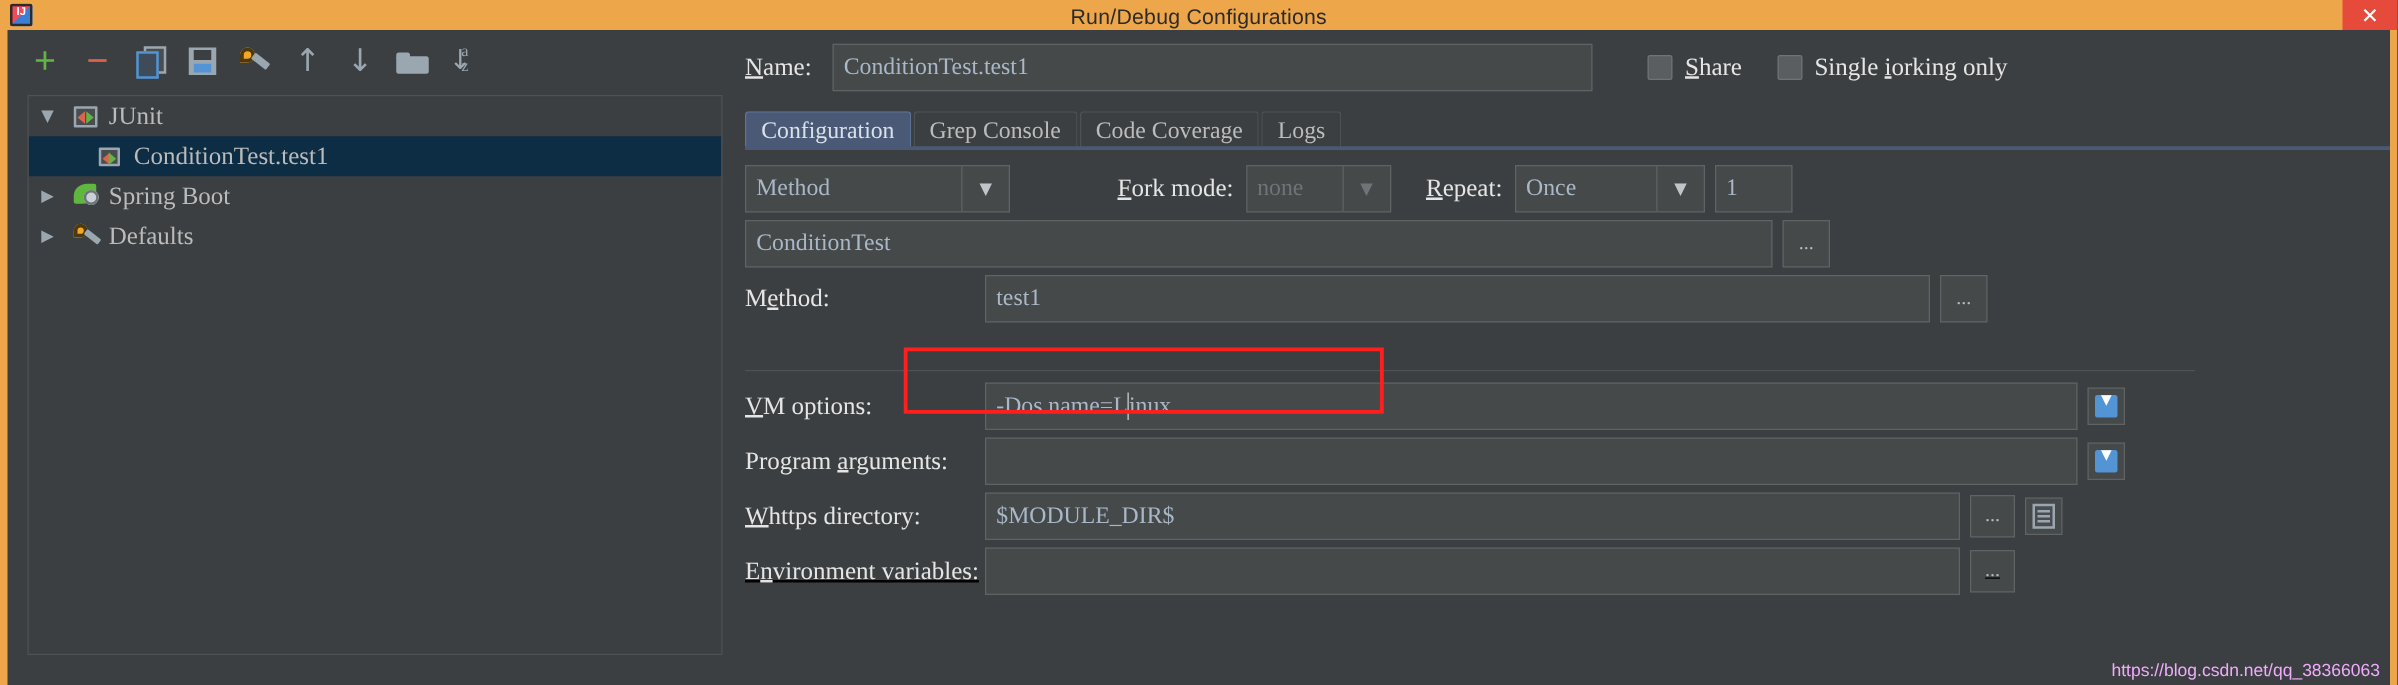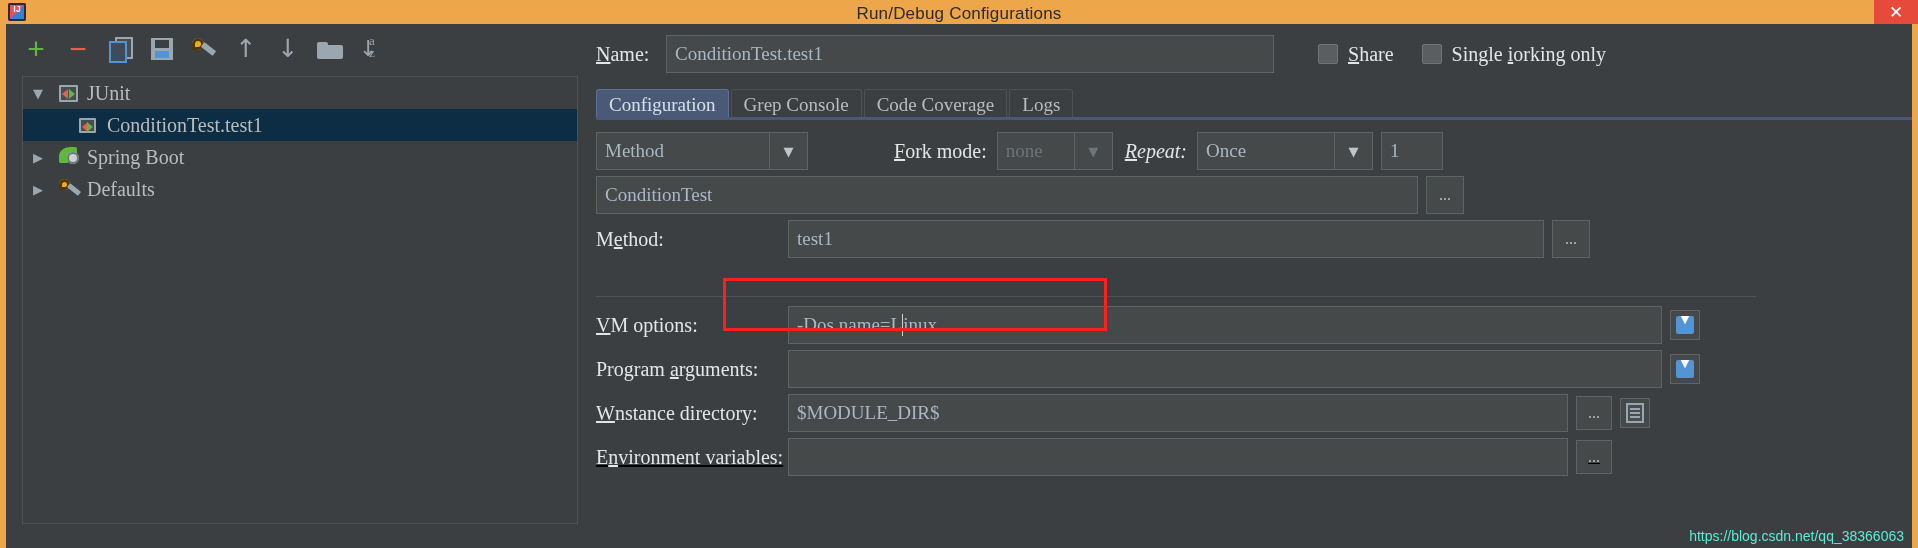"Repeat:" span.lbl { font-style: italic -> none; margin-left: 12px -> 28px }
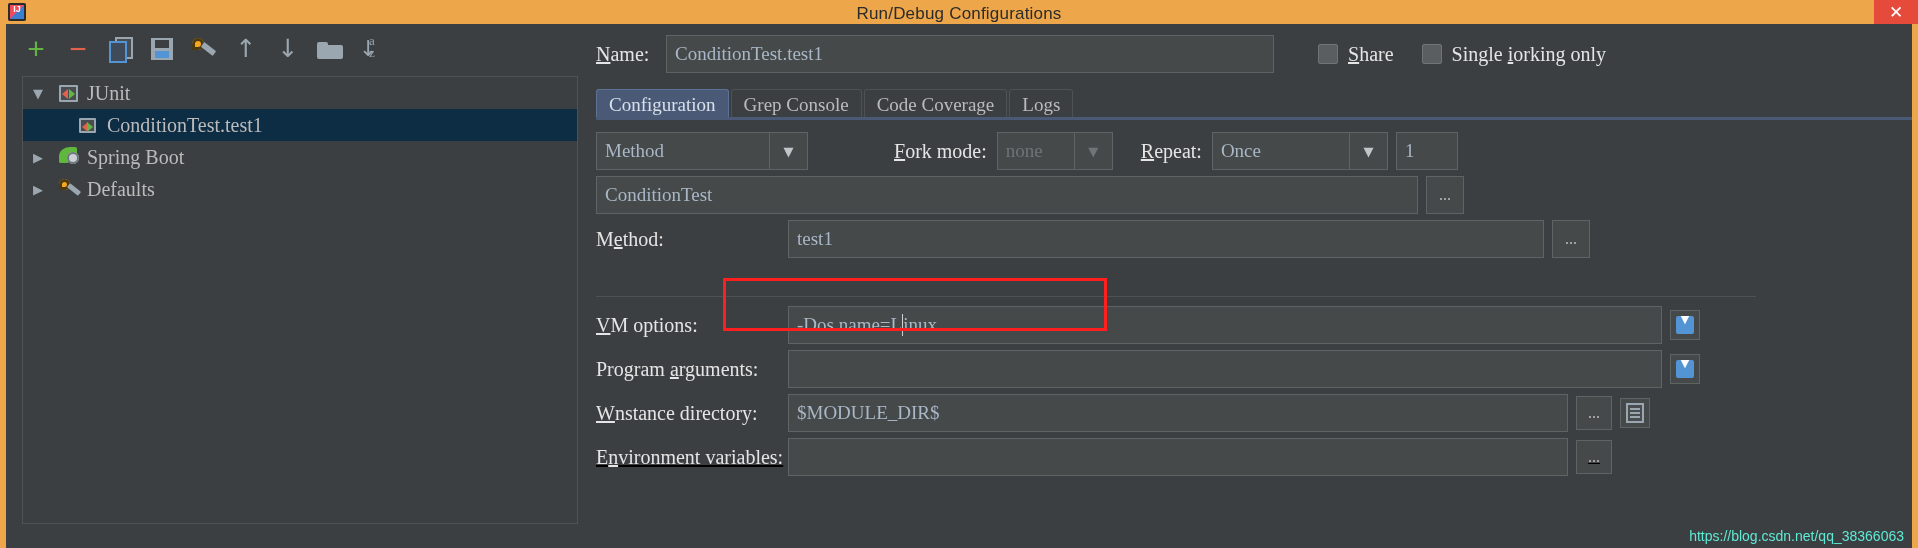"Once" div.combo { width: 176px -> 152px }
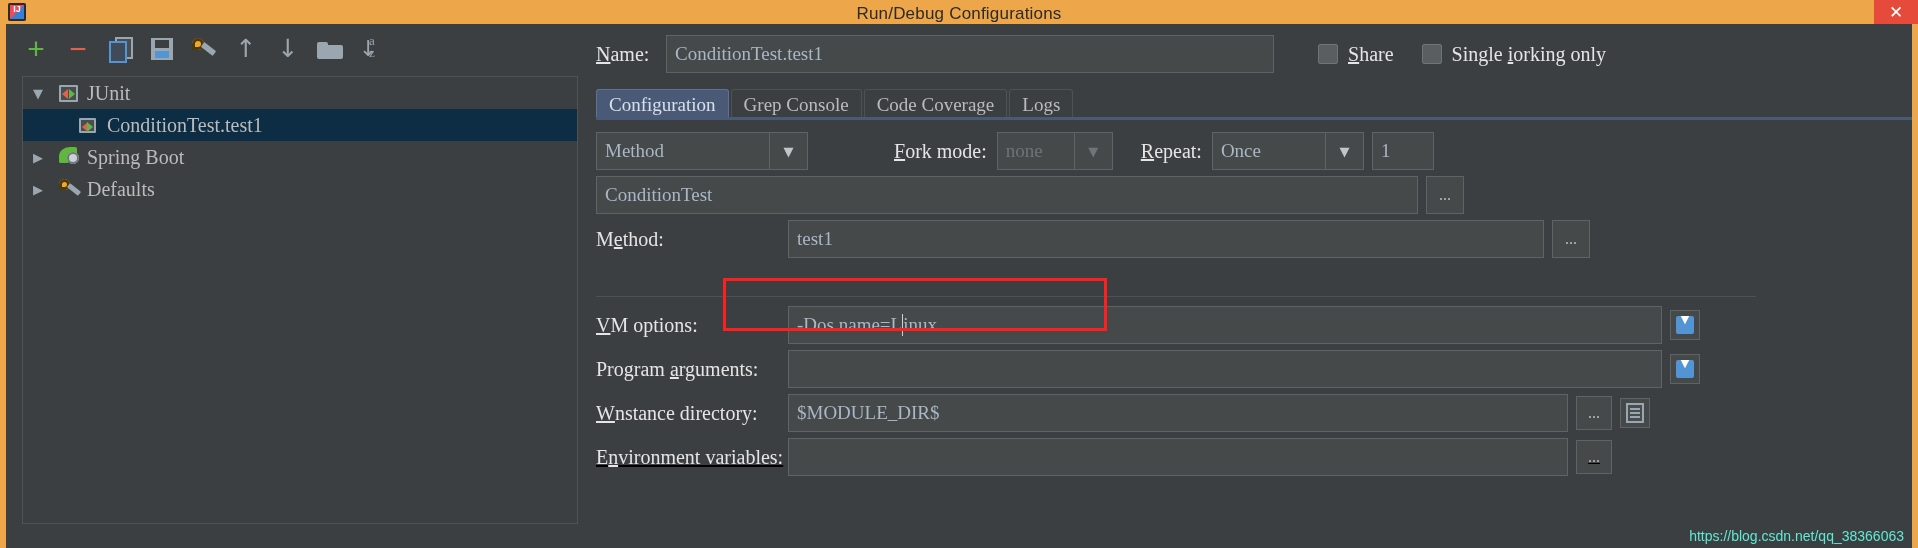"nstance directory:" span { text: nstance -> https }
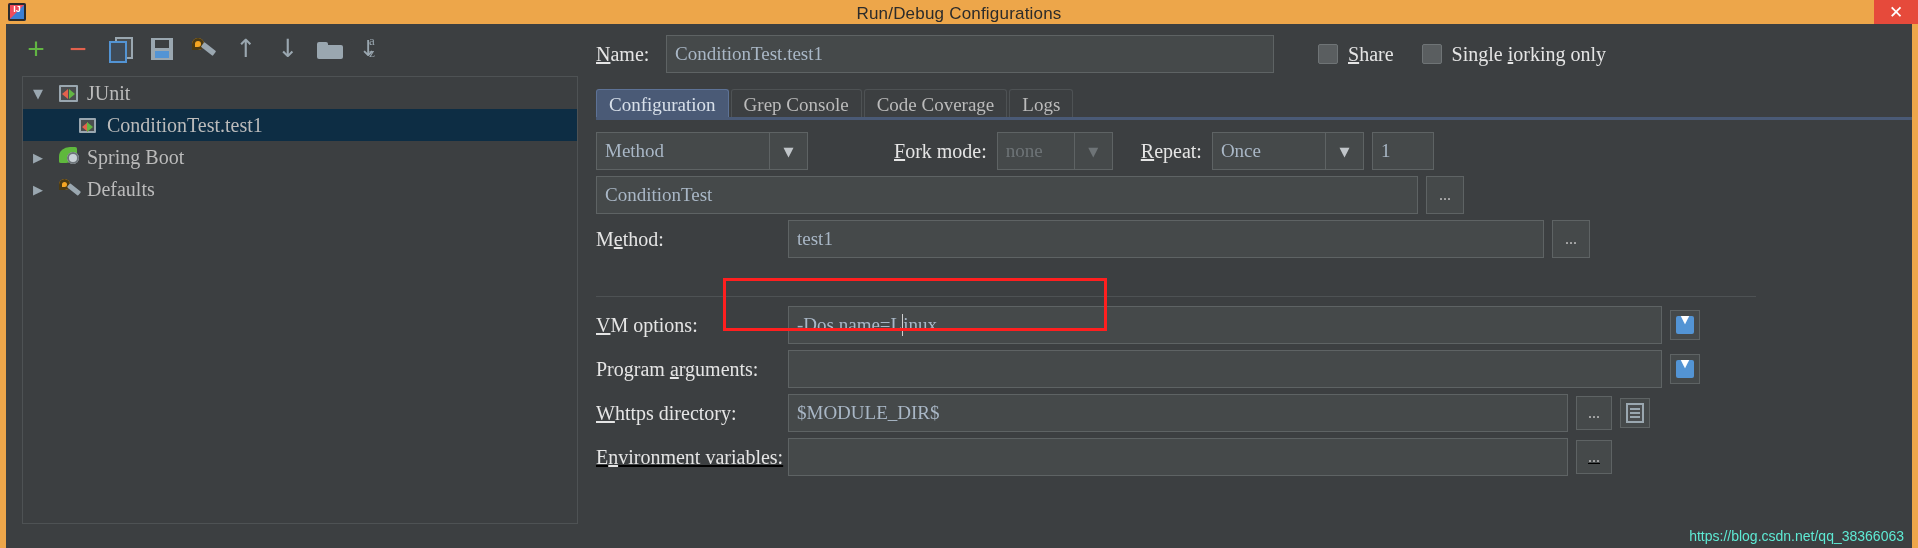"https://blog.csdn.net/qq_38366063" #watermark { color: #5eead4 -> #f0abfc }
